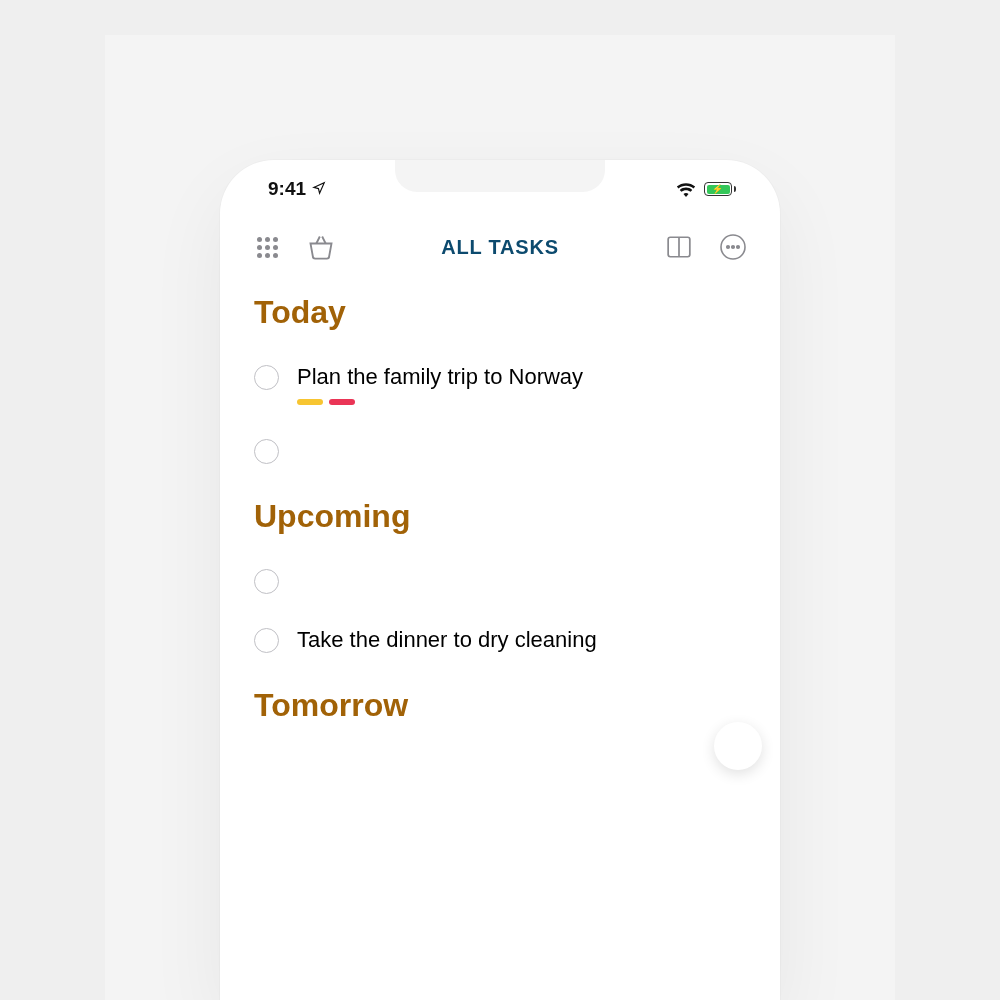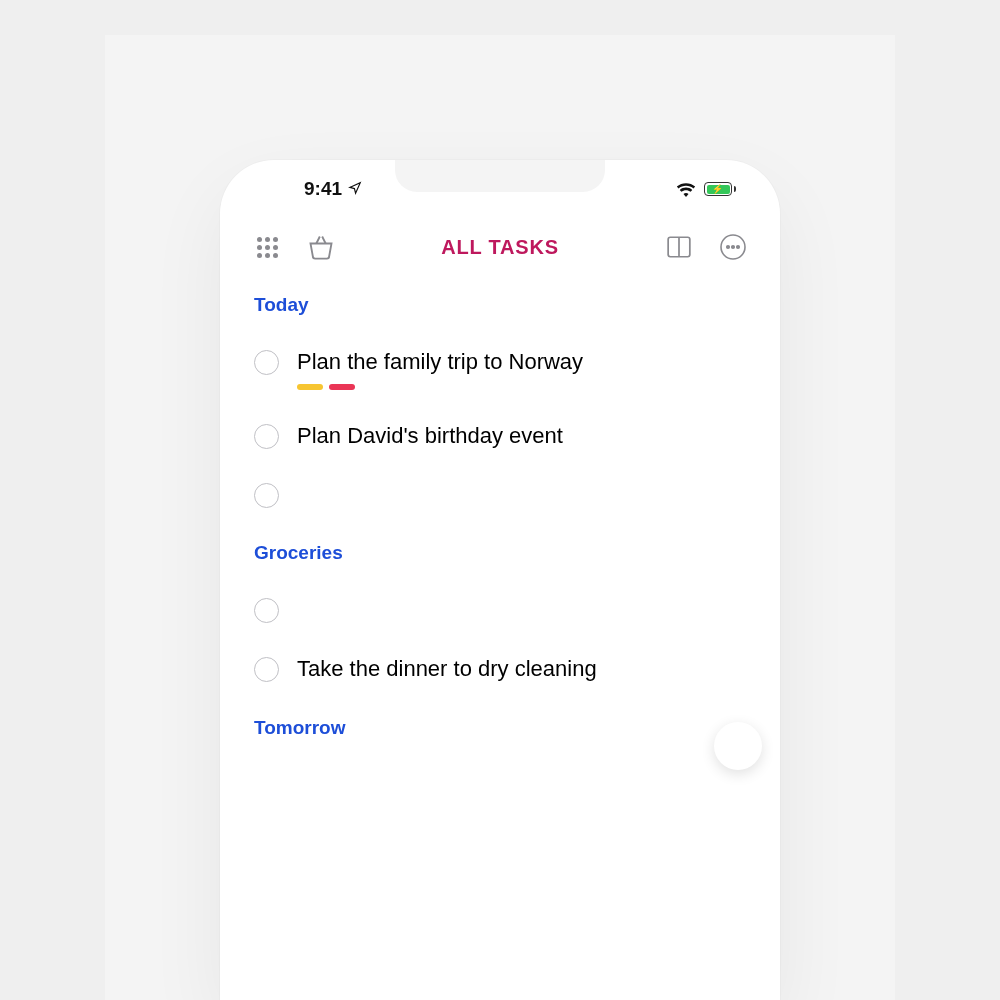"9:41" .status-left { margin-left: 36px -> none }
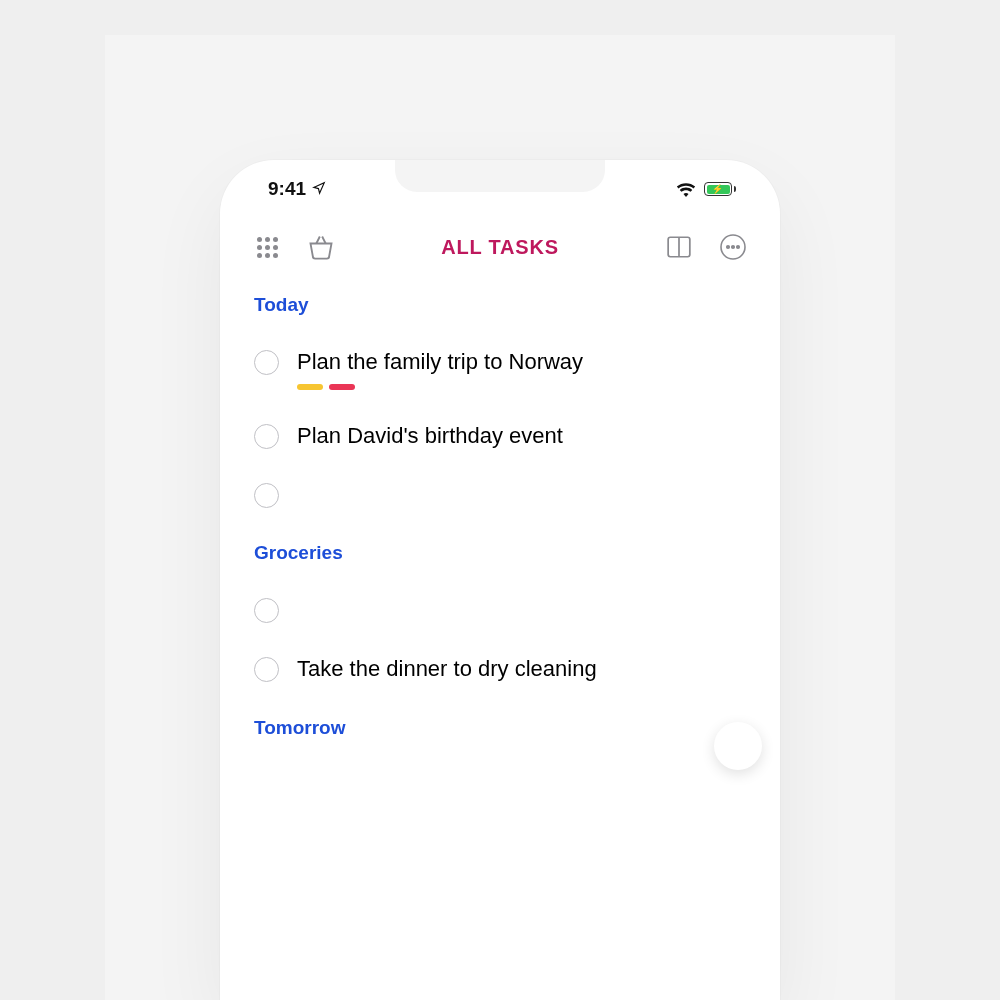"ALL TASKS" .nav-title { color: #be185d -> #0c4a6e }
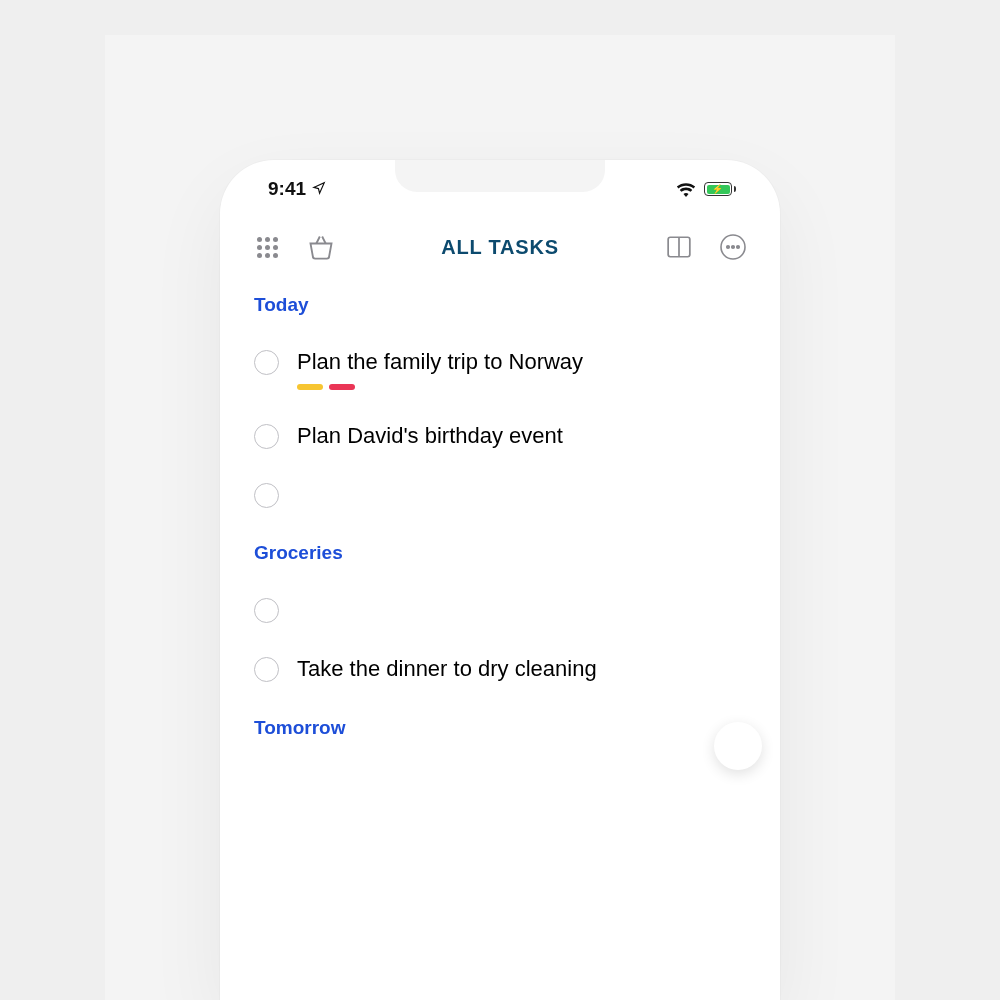"Today" .section-title { color: #1d4ed8 -> #a16207; font-size: 19px -> 32px }
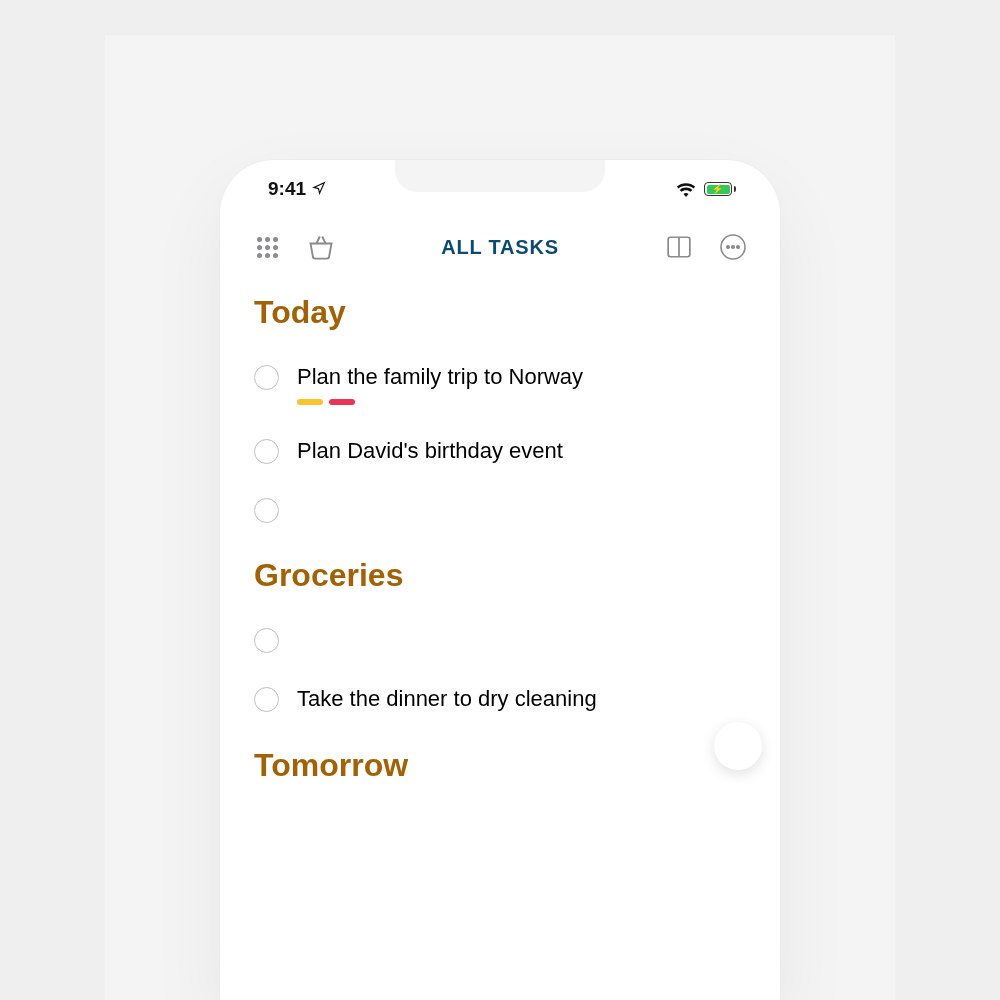"Plan David's birthday event" div.task-row { html: <div> <div></div> <div>Plan David's birthday event</div> </div> -> none }
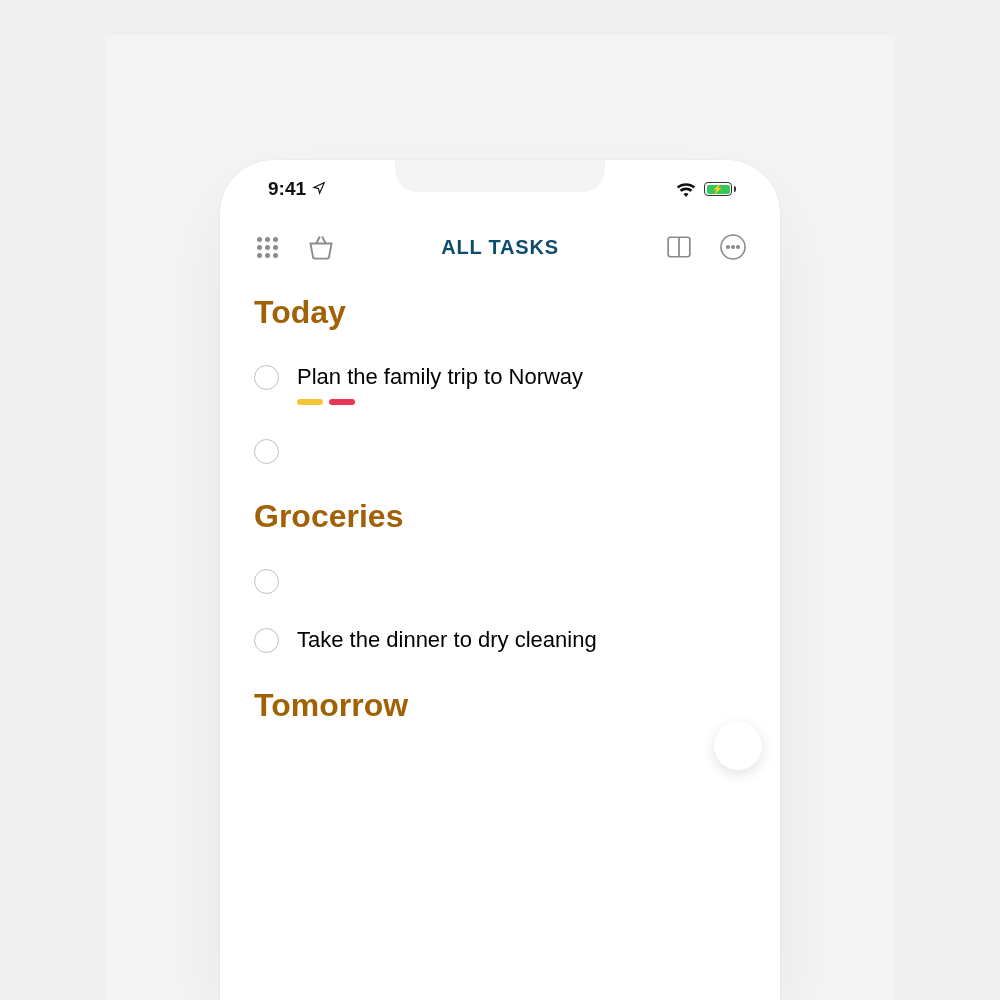"Groceries" div.section-title { text: Groceries -> Upcoming }
